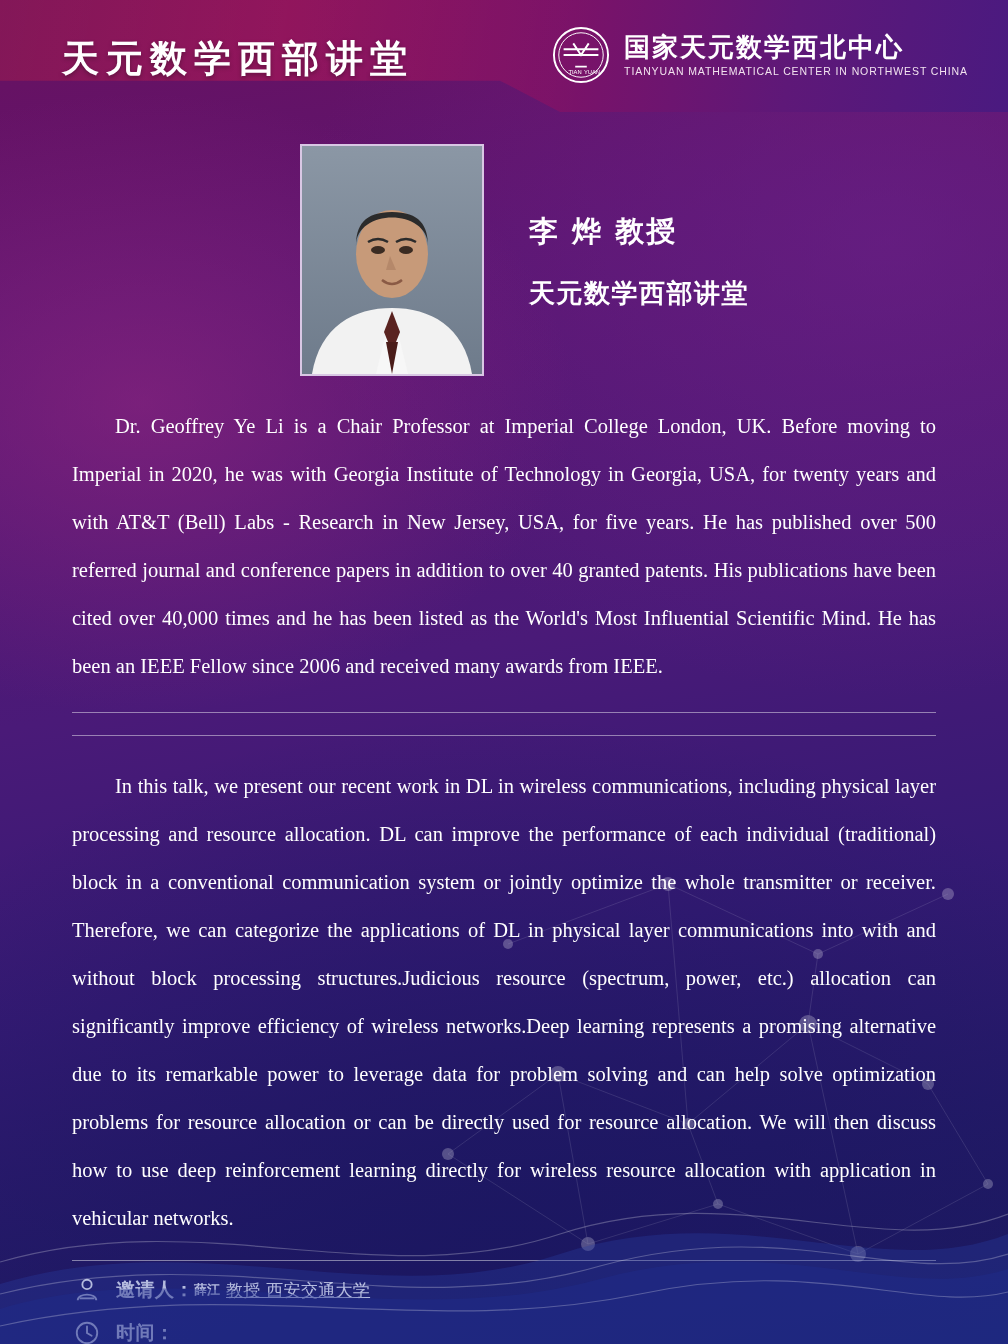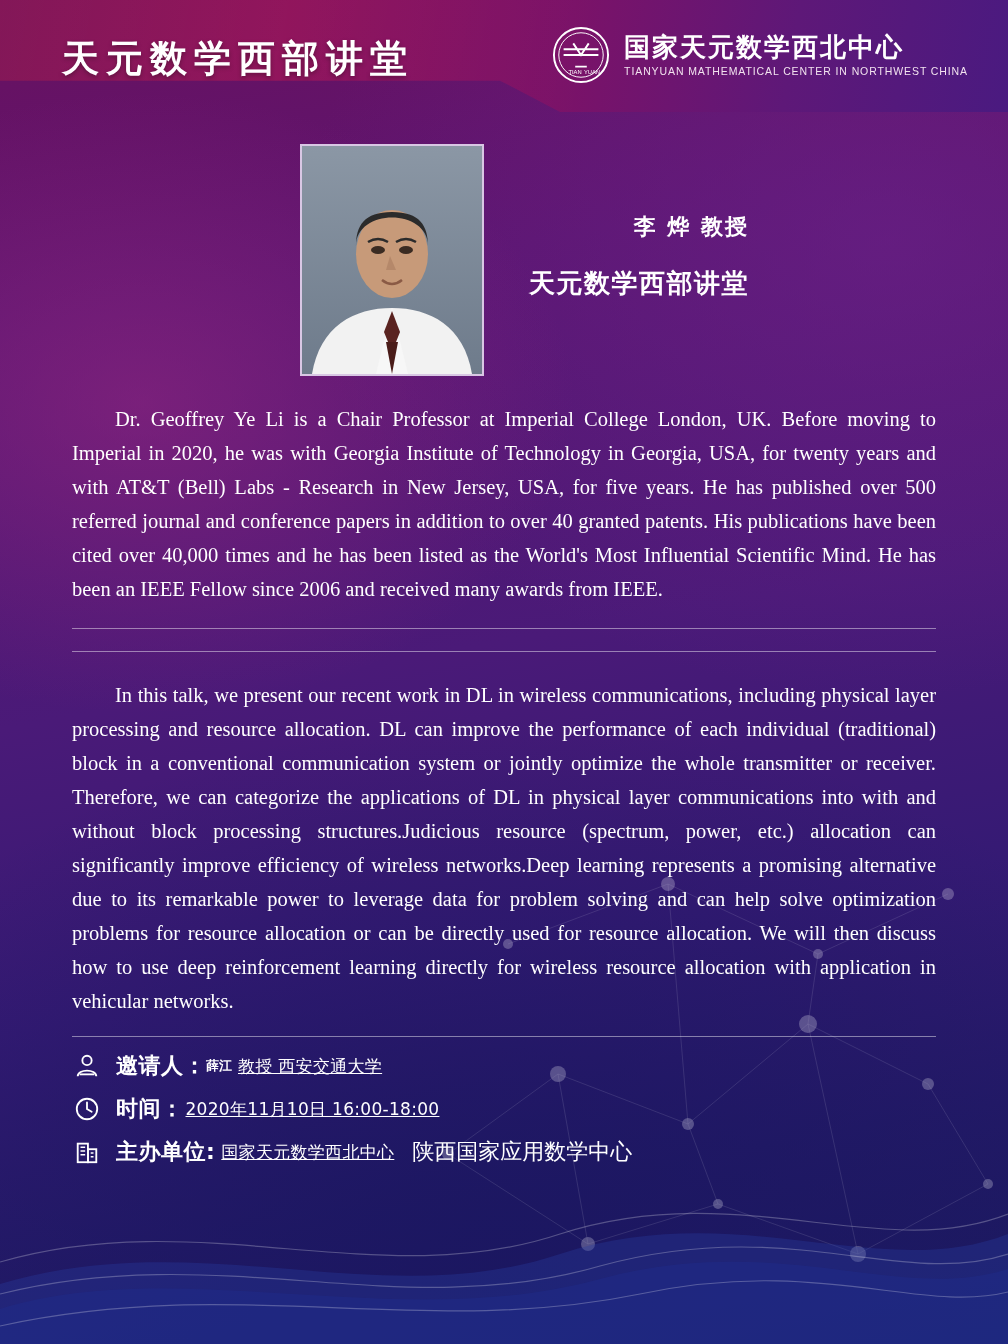"李 烨 教授" .speaker-name { font-size: 22px -> 29px; text-align: right -> none }
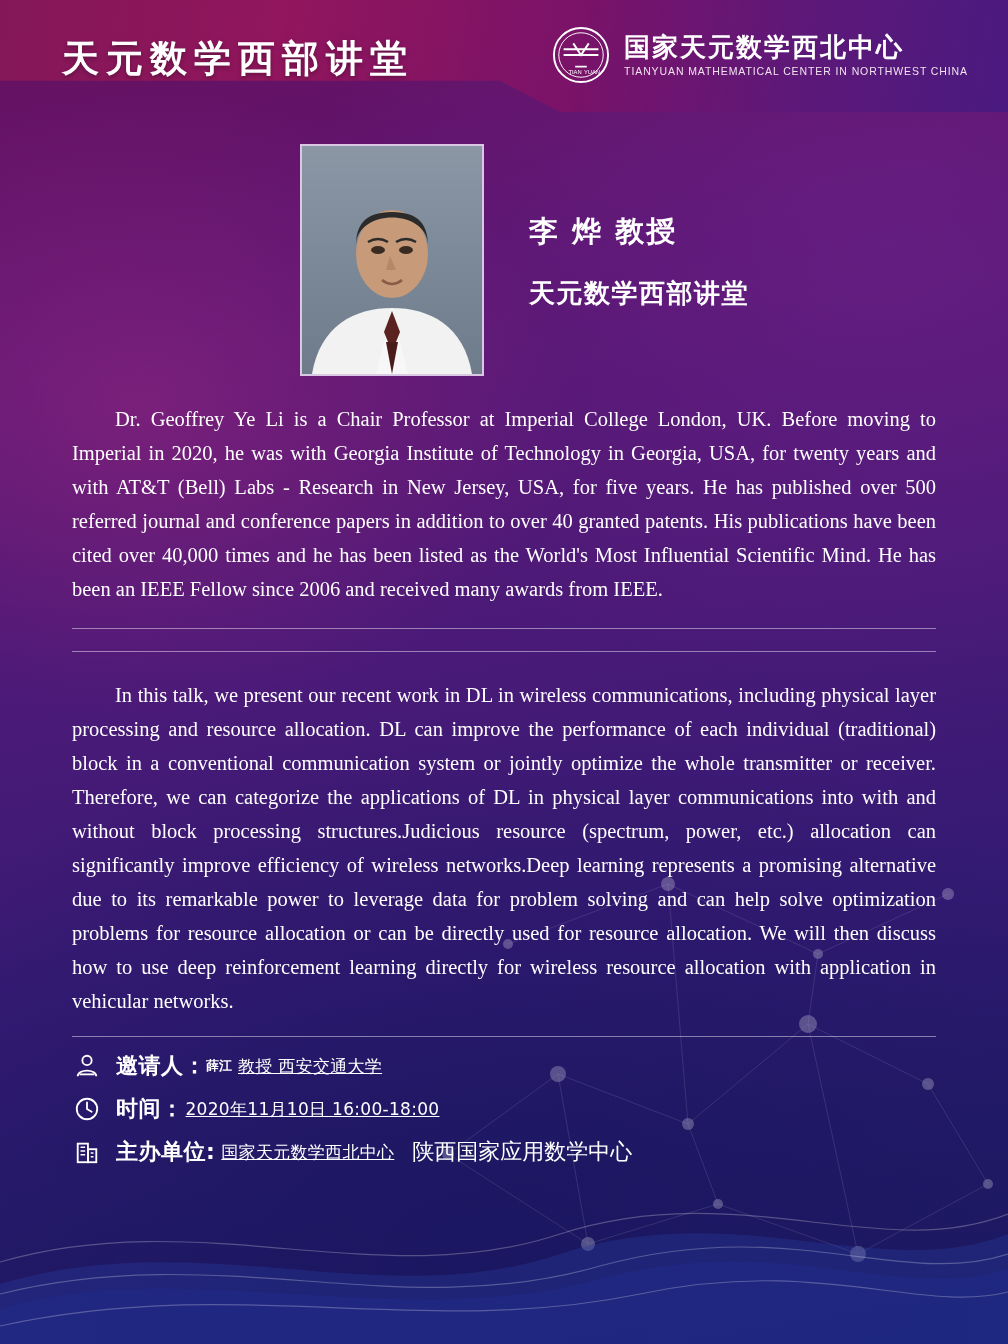"Dr. Geoffrey Ye Li is" p.para { line-height: 34px -> 48px }
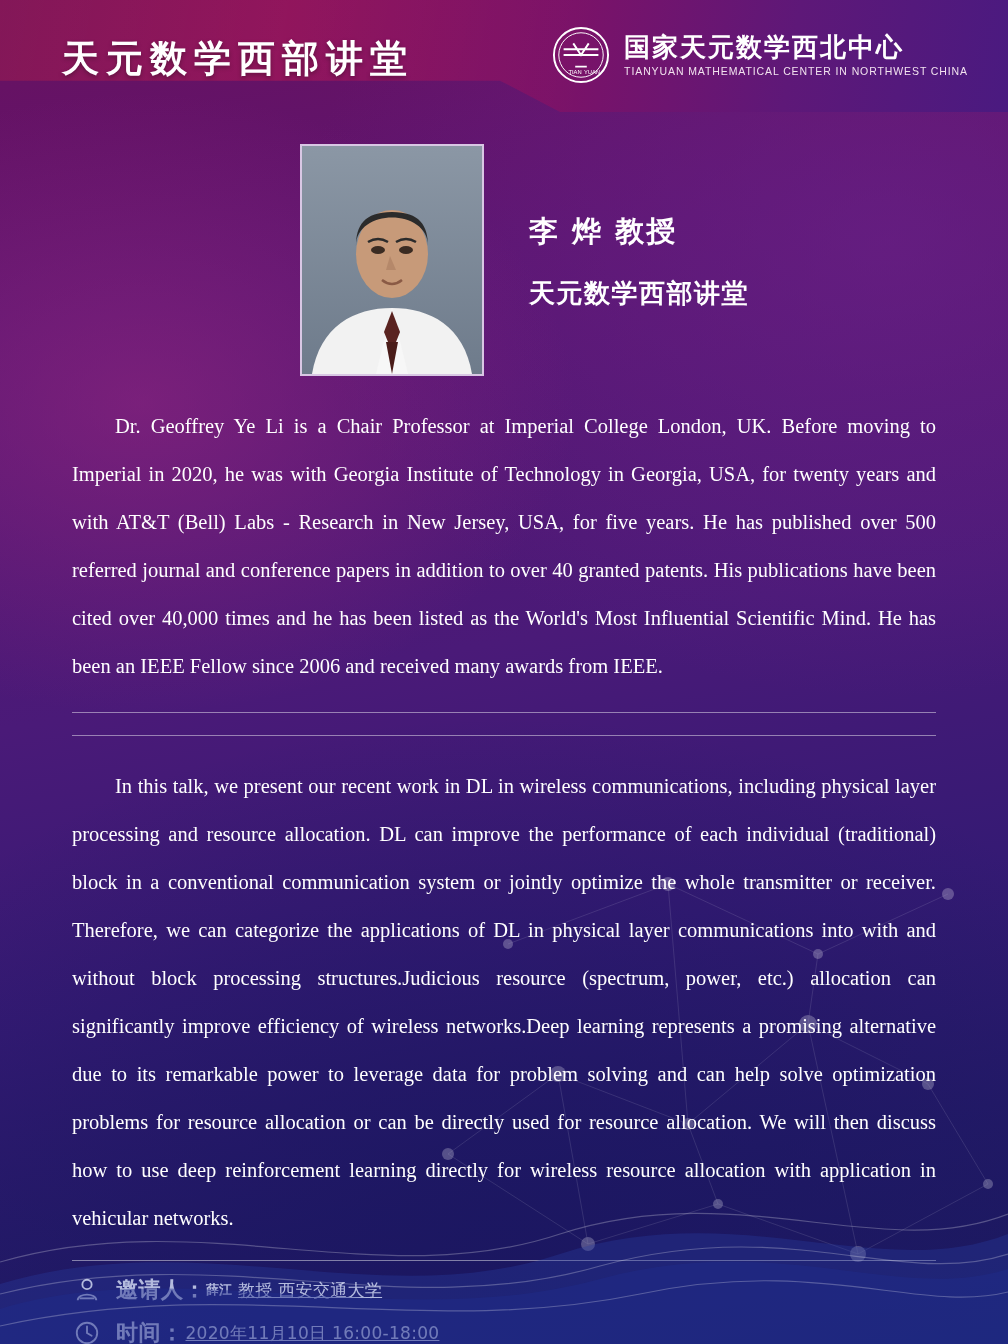"邀请人：" .info-label { font-size: 22px -> 19px }
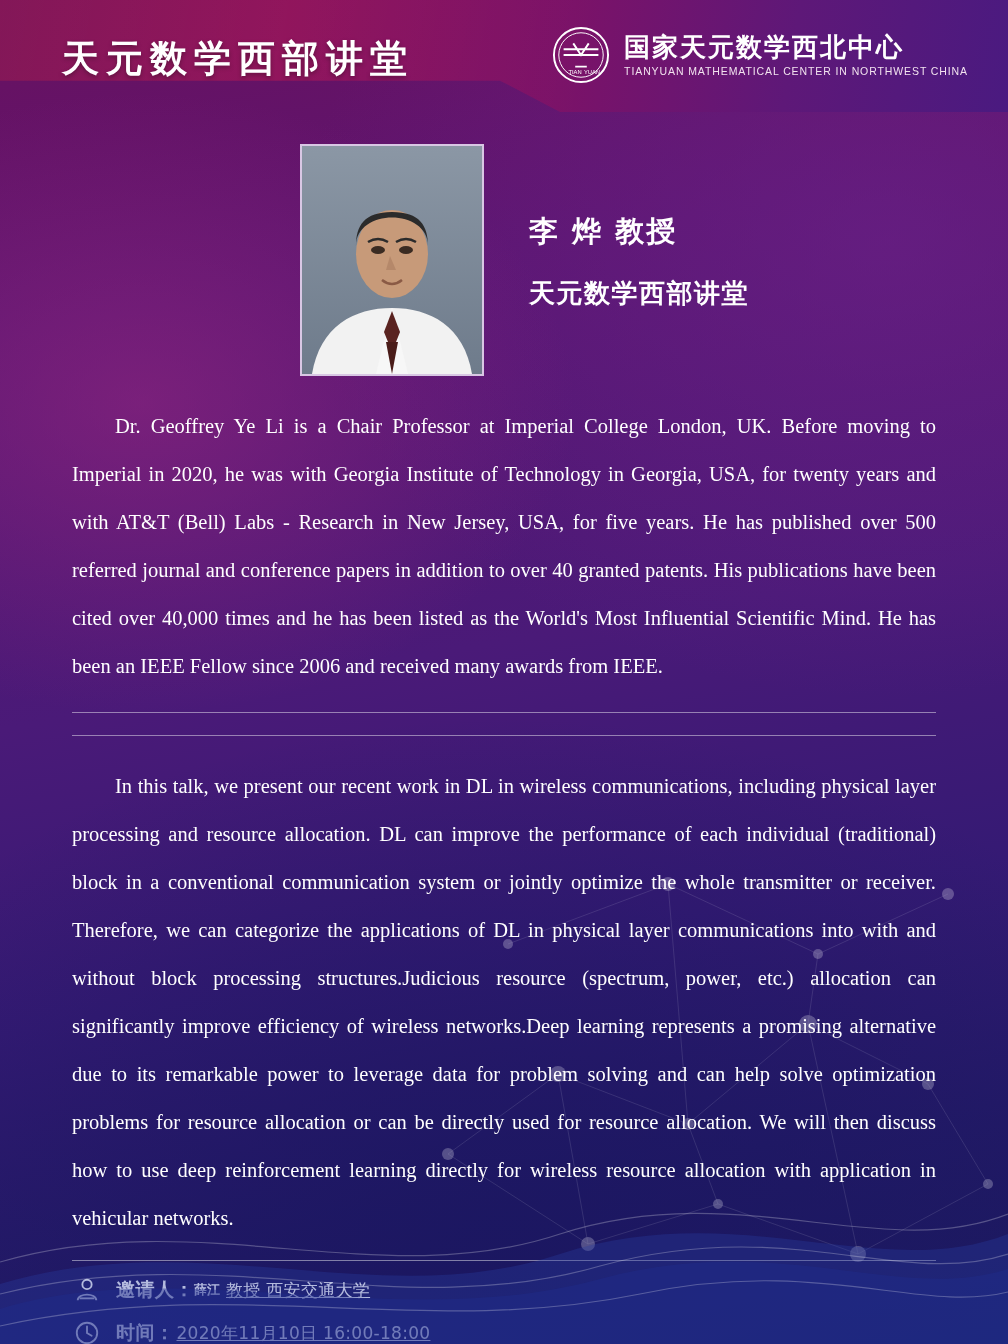"2020年11月10日 16:00-18:00" span.info-value { html: <span>2020年11月10日 16:00-18:00</span> -> none }
